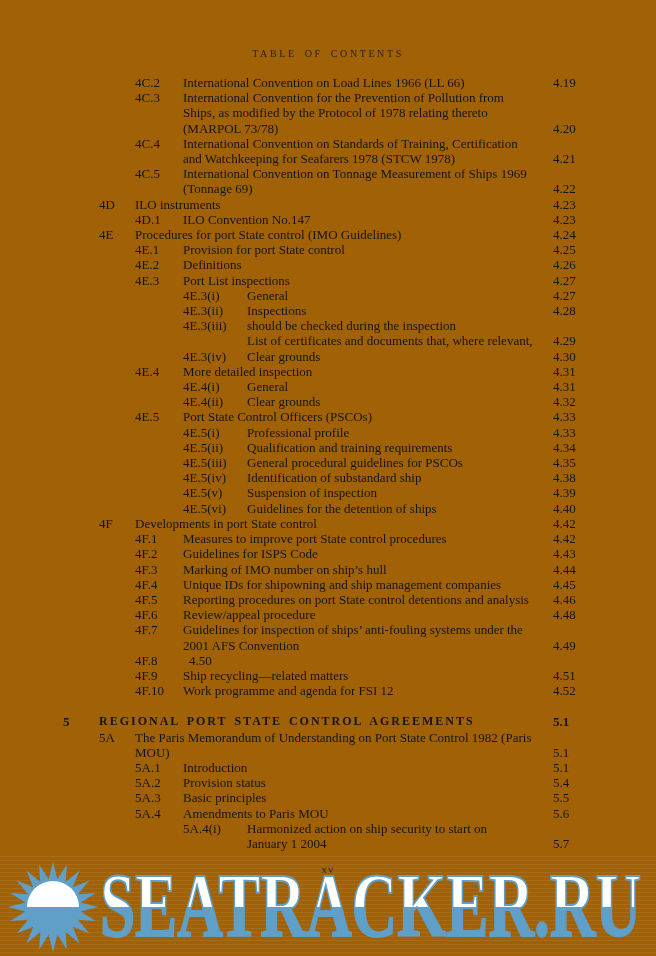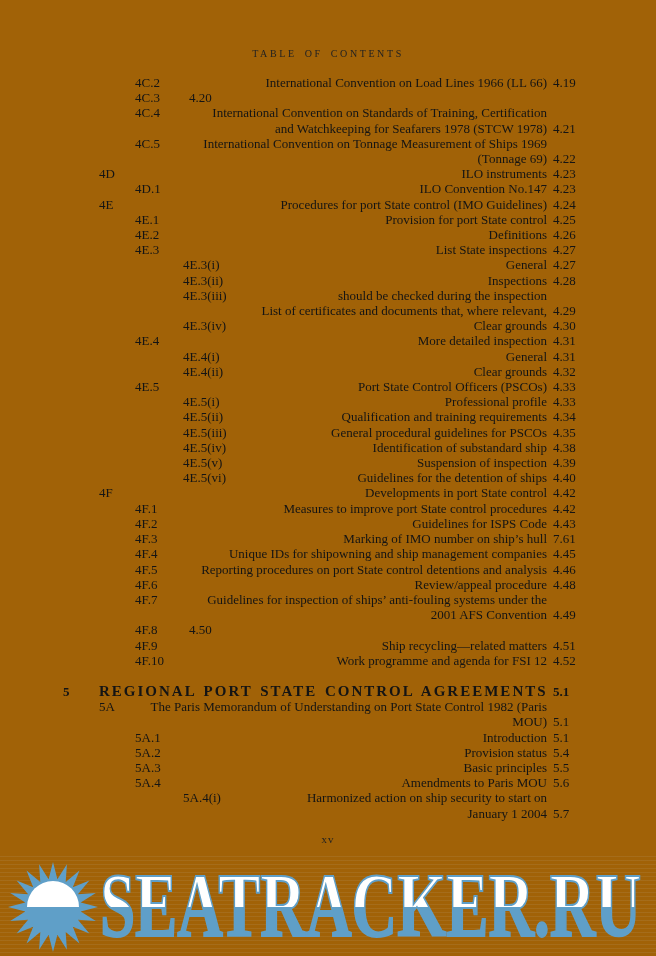"International Convention on Load Lines" .row .title { text-align: right -> none }
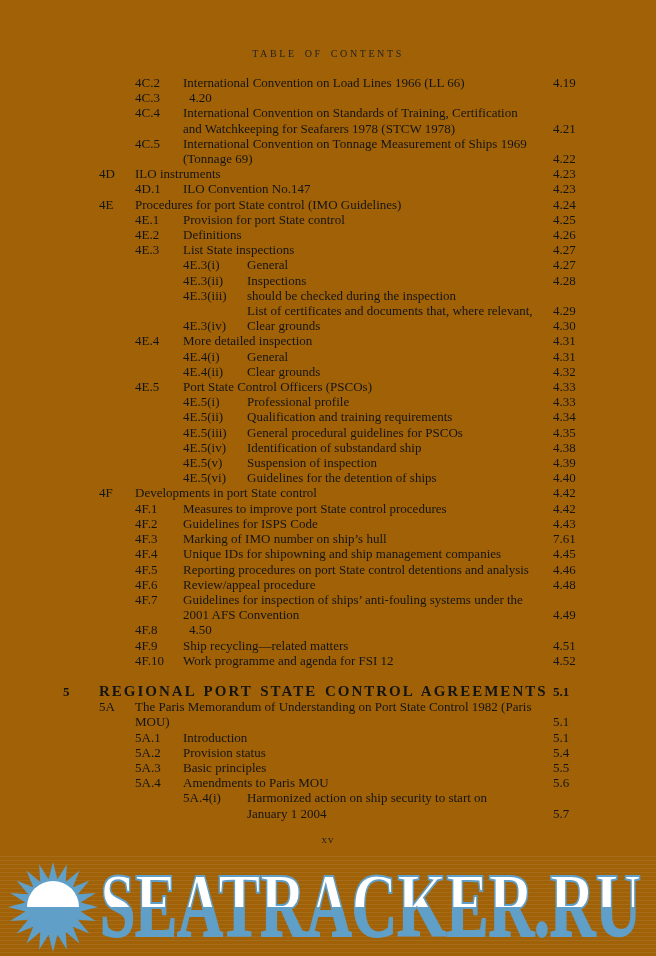"International Convention for the" span.title { html: none -> <span> <div>International Convention for the Prevention of Pollution from</div> <div>Ships, as modified by the Protocol of 1978 relating thereto</div> <div>(MARPOL 73/78)</div> </span> }
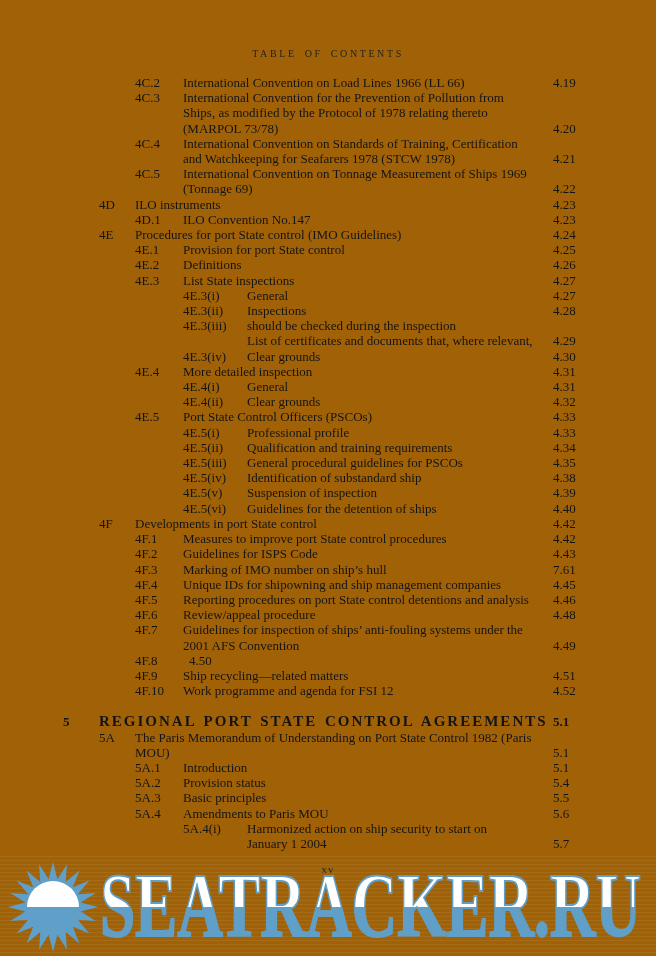"List State inspections" div.tline { text: List State -> Port List }
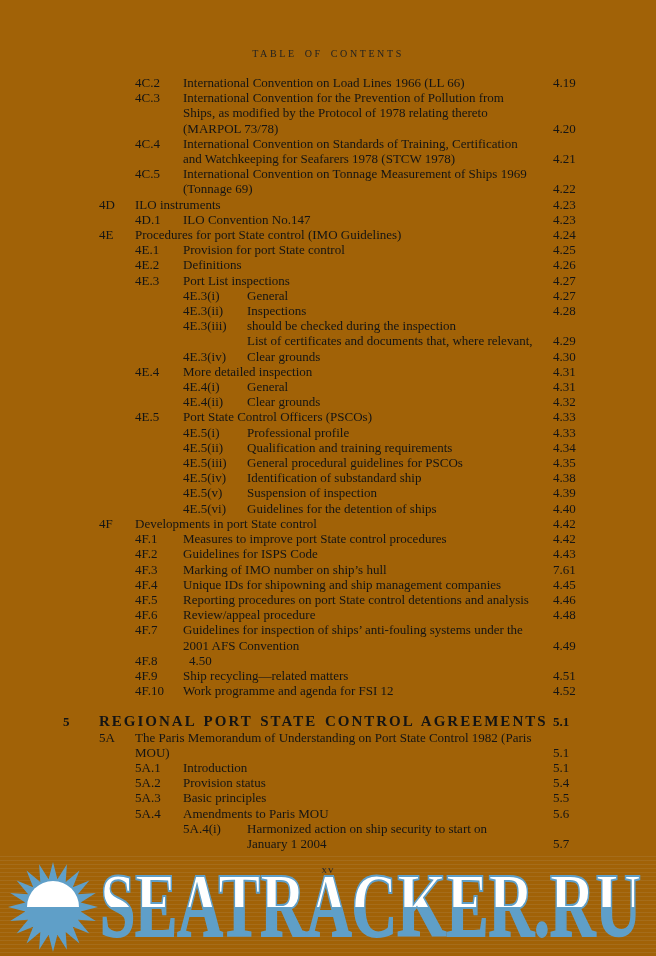"7.61" span.pg { text: 7.61 -> 4.44 }
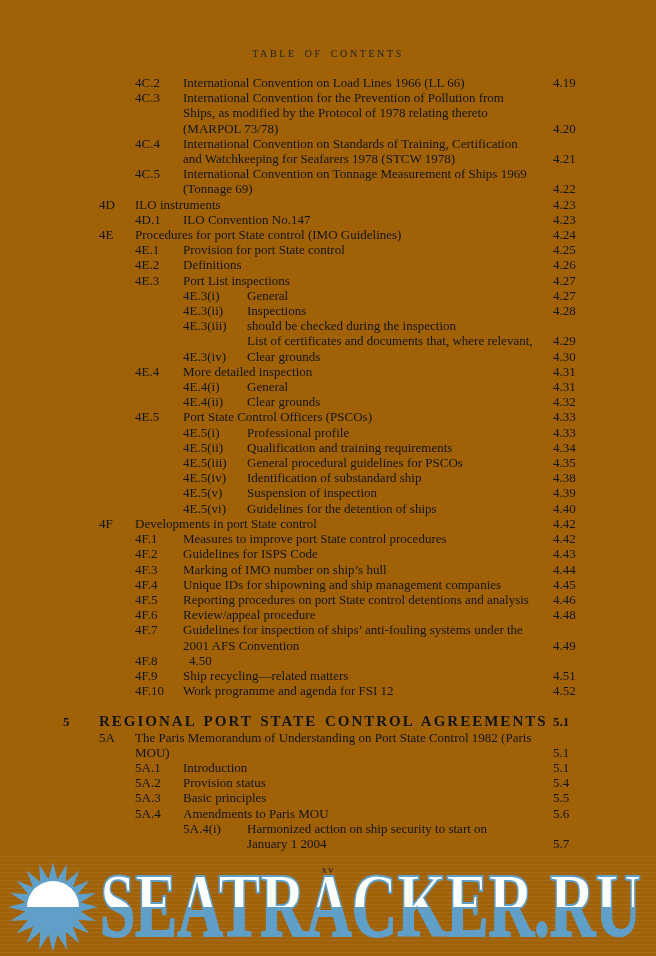"REGIONAL PORT STATE CONTROL AGREEMENTS" .chapter .title .tline { font-size: 15px -> 12px }
